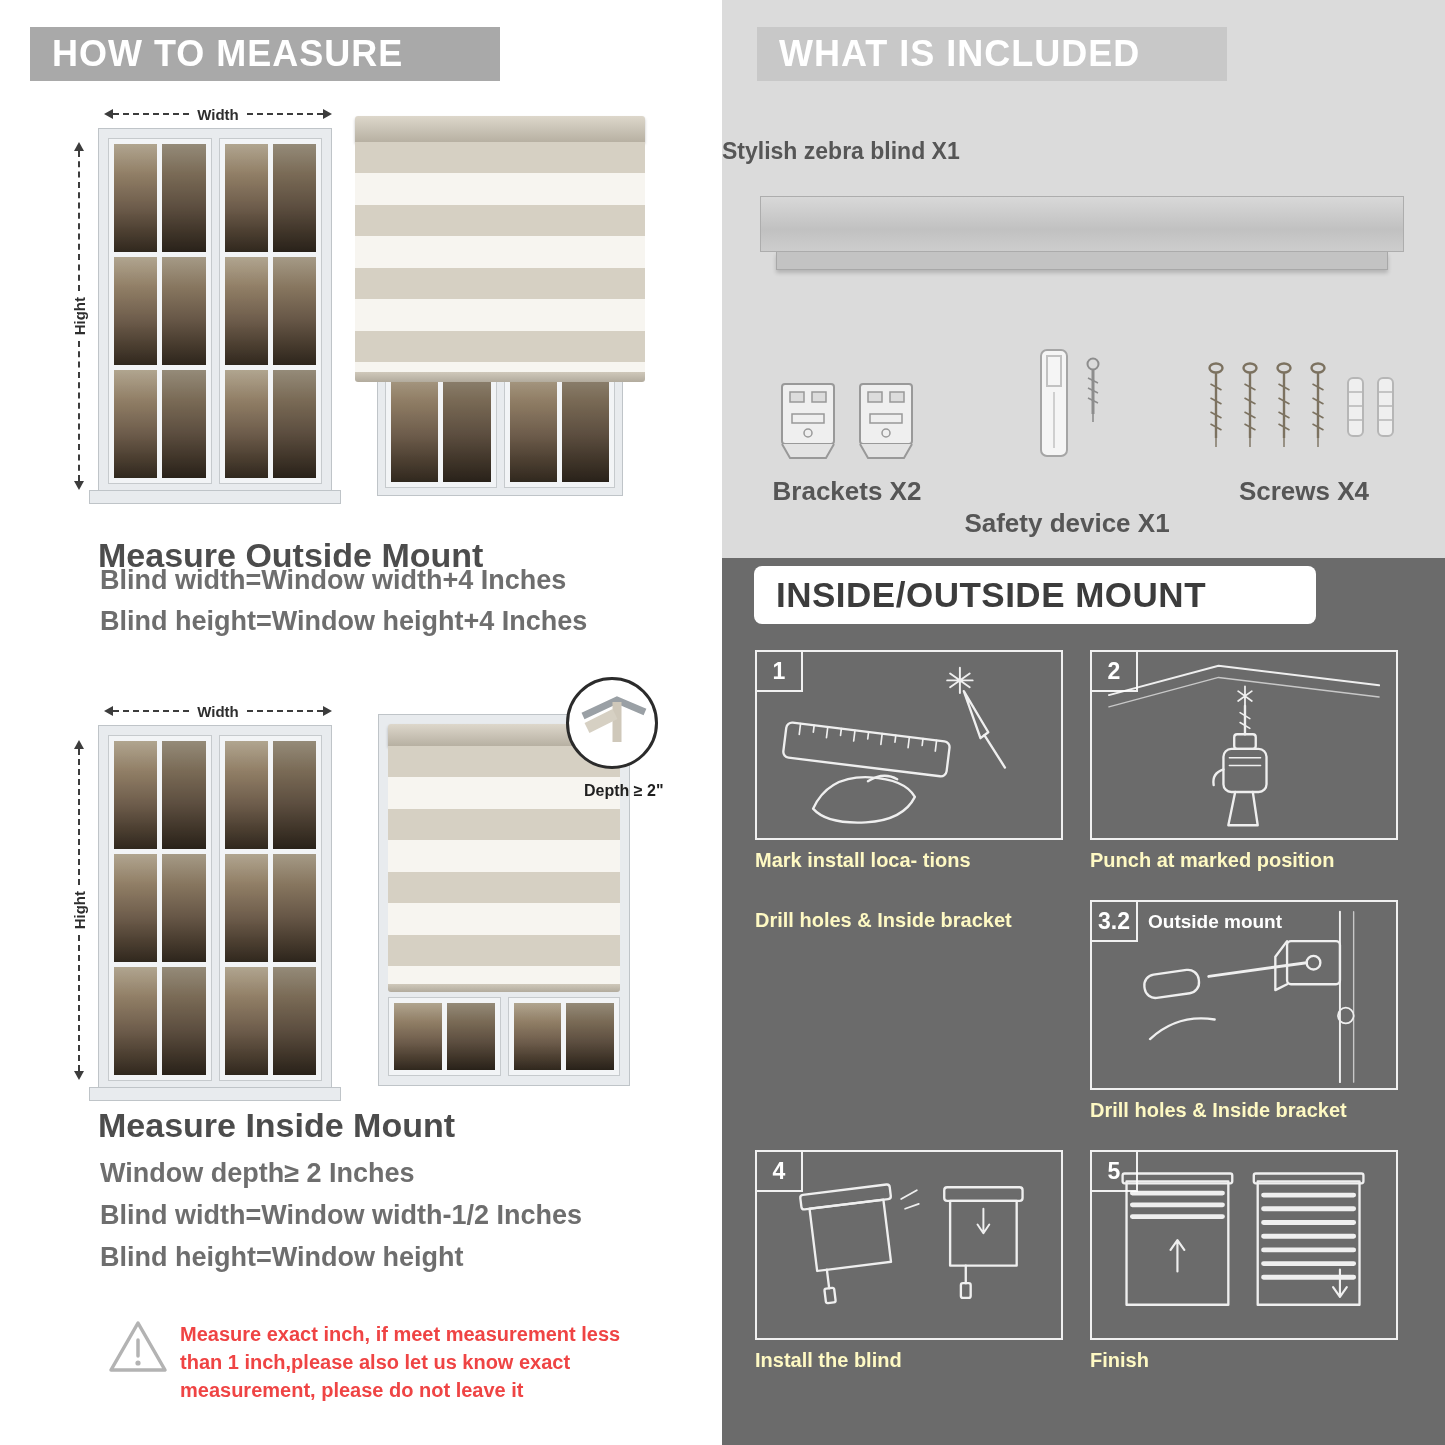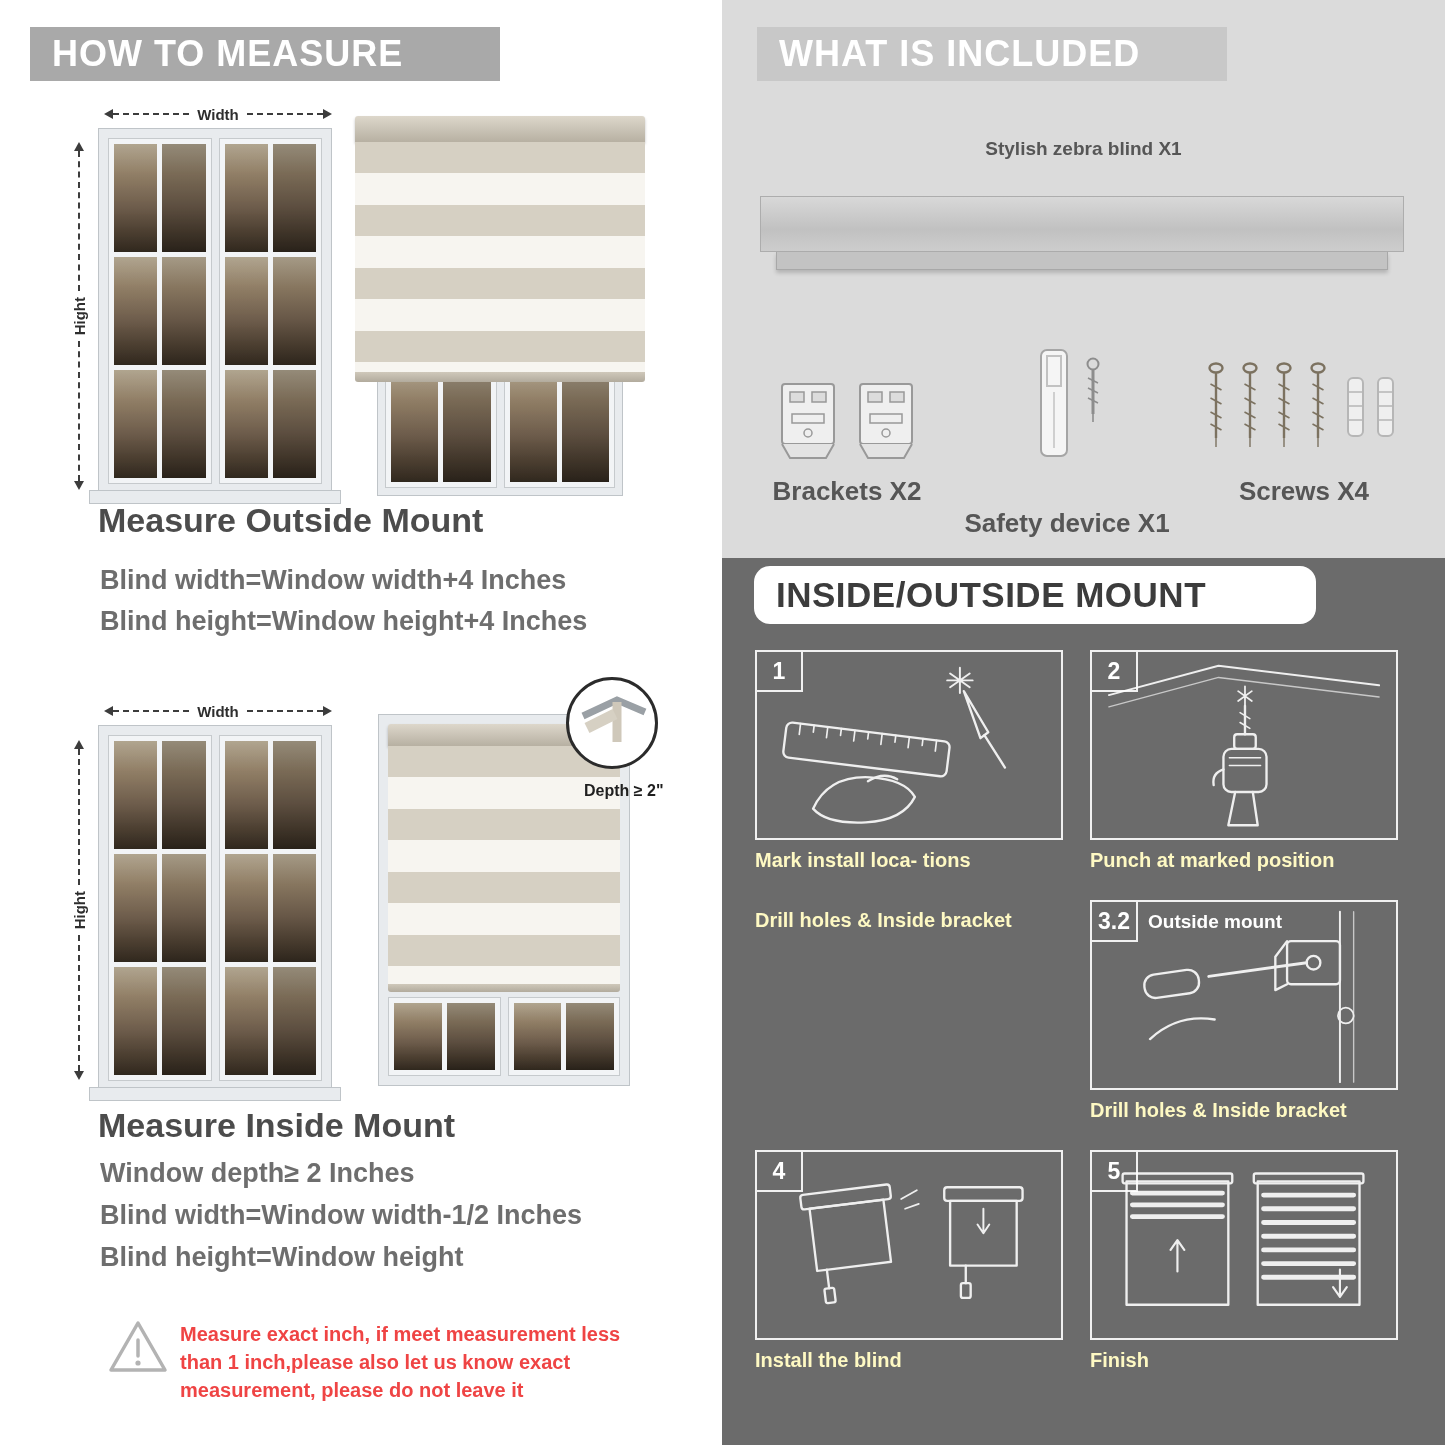"Stylish zebra blind X1" .rt-label { font-size: 19px -> 23px; text-align: center -> none }
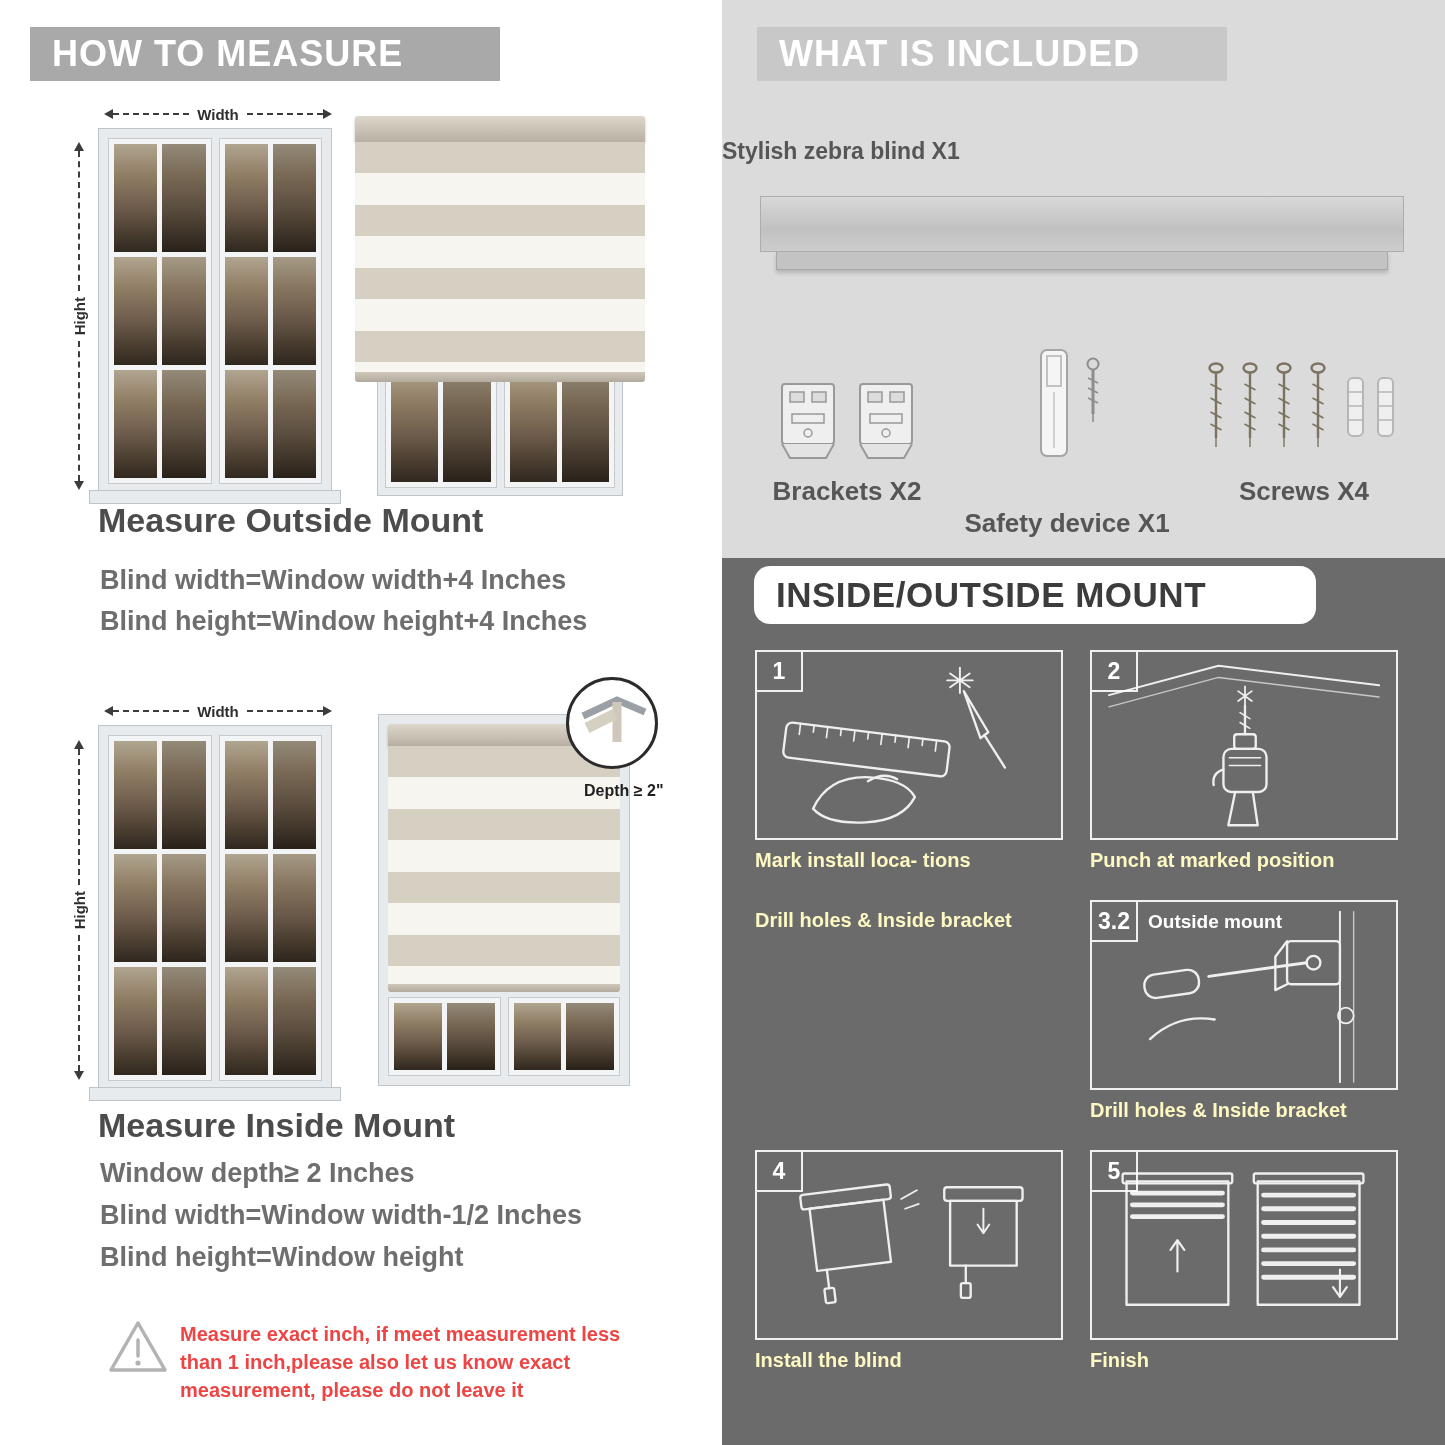"Measure Outside Mount" div.abs { top: 501px -> 536px }
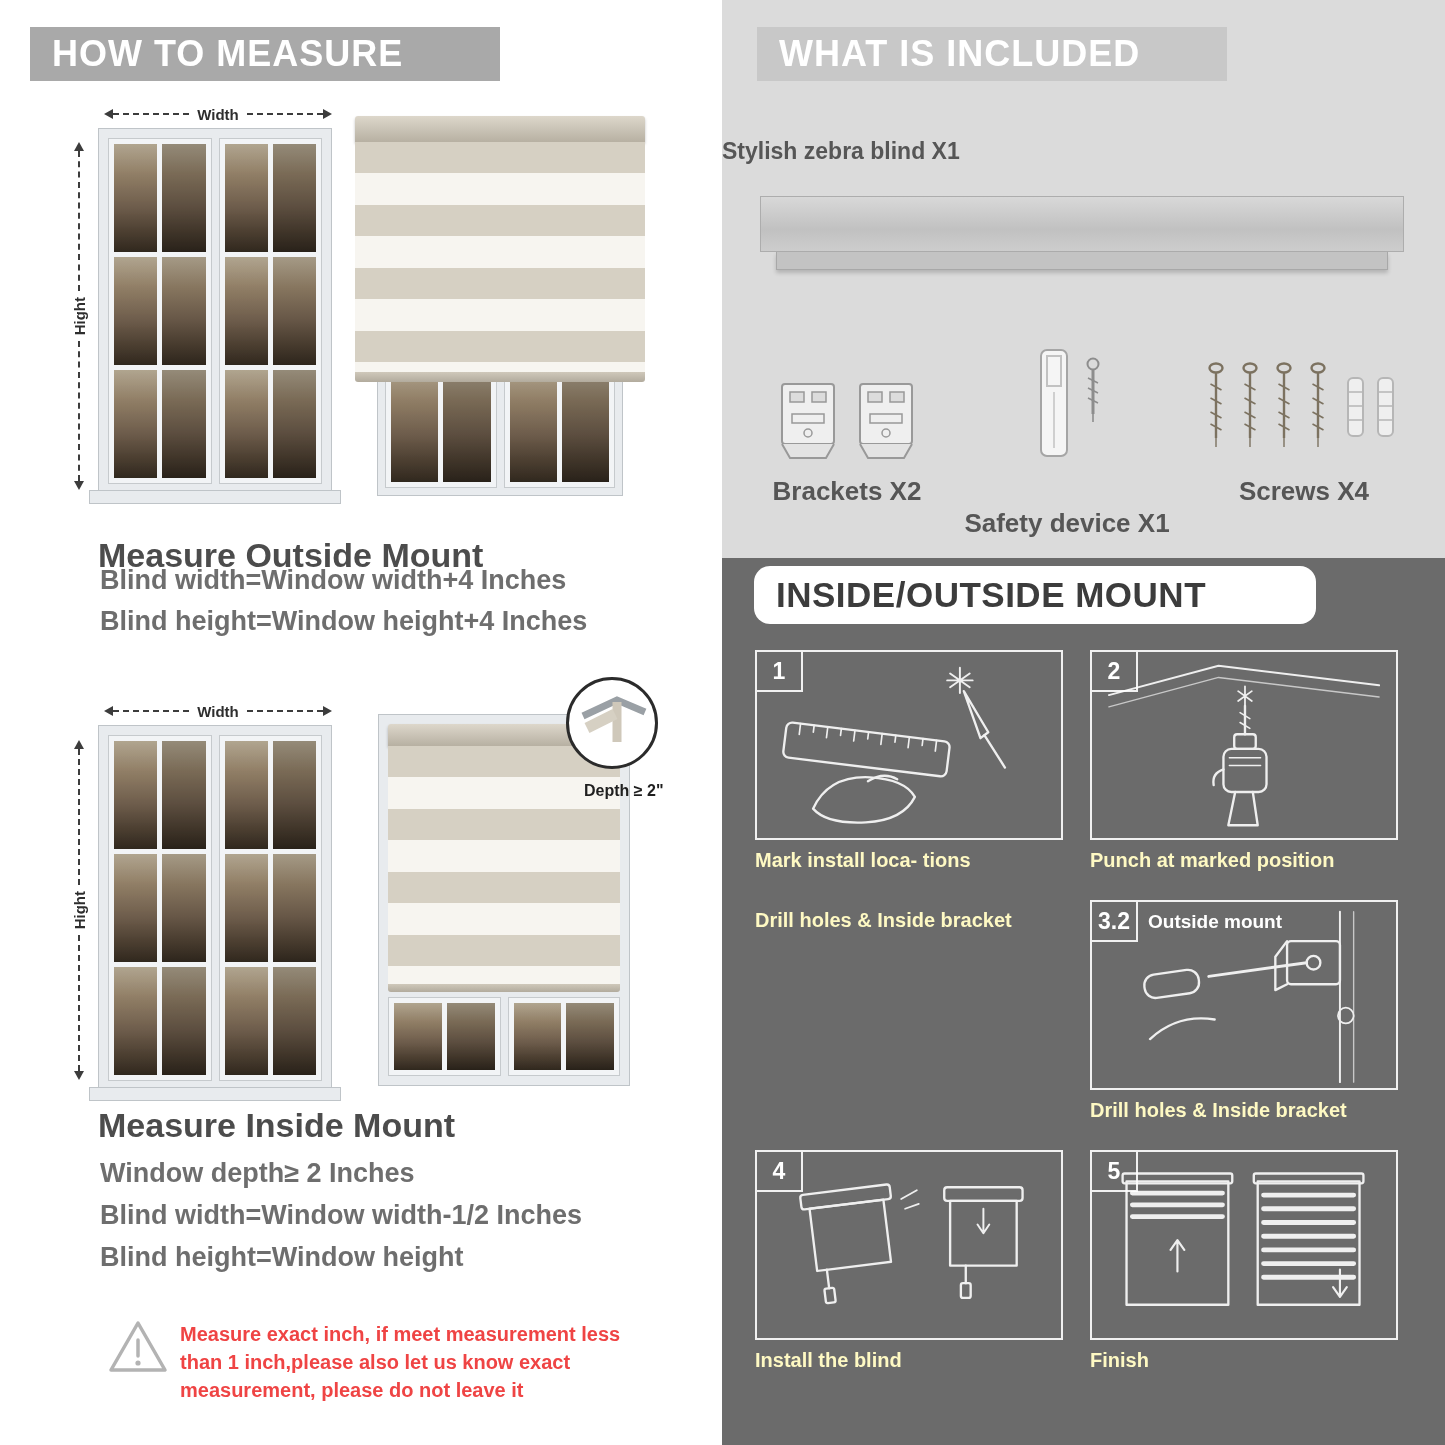"INSIDE/OUTSIDE MOUNT" .rb-bar { border-radius: 16px -> 8px }
